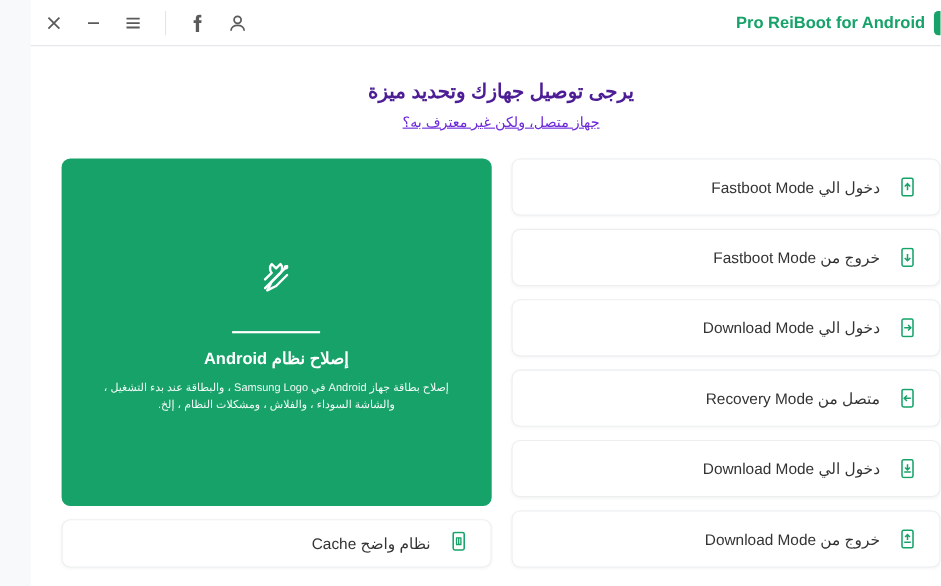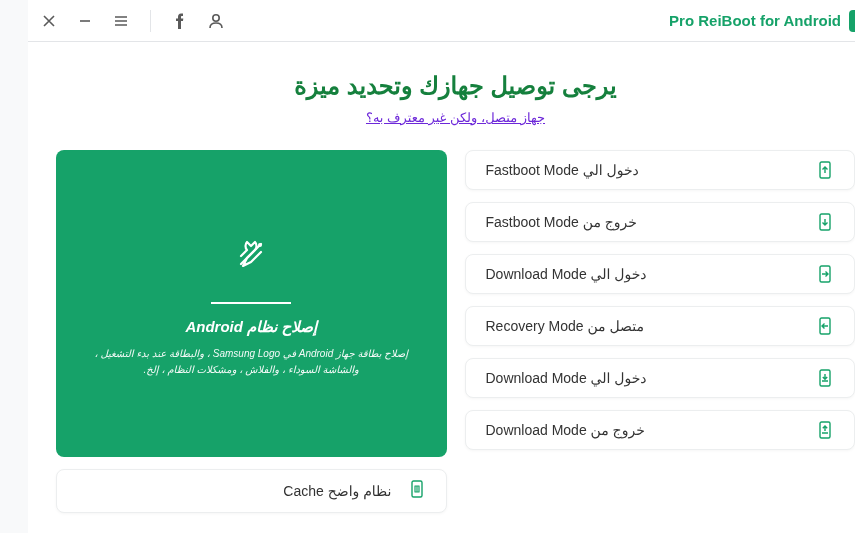"يرجى توصيل جهازك وتحديد ميزة" .heading { color: #15803d -> #4c1d95; font-size: 24px -> 18px }
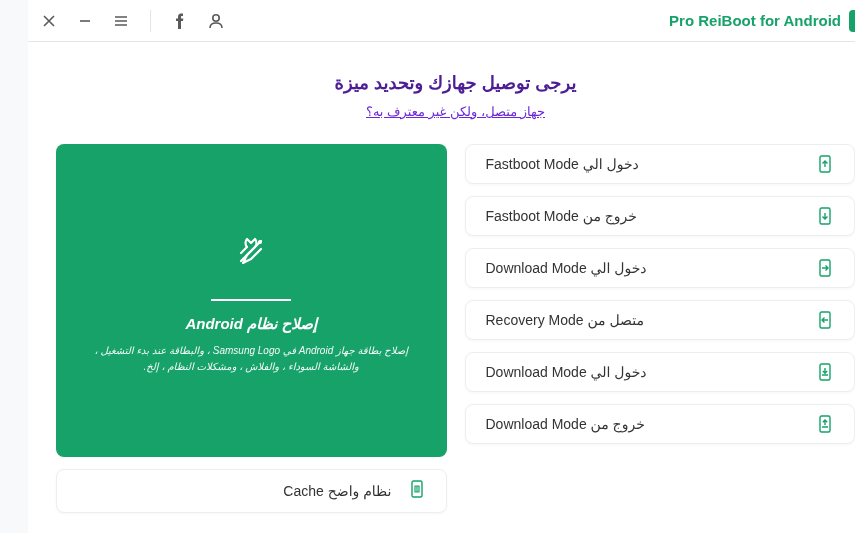"دخول الي Fastboot Mode" .mode-btn { height: 40px -> 52px; justify-content: space-between -> flex-start }
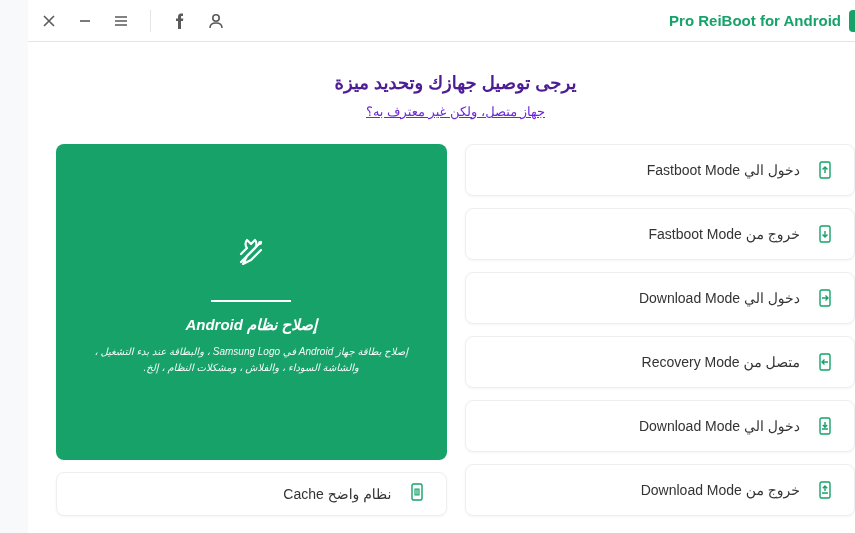"إصلاح نظام Android" .repair-card { font-style: italic -> none }
